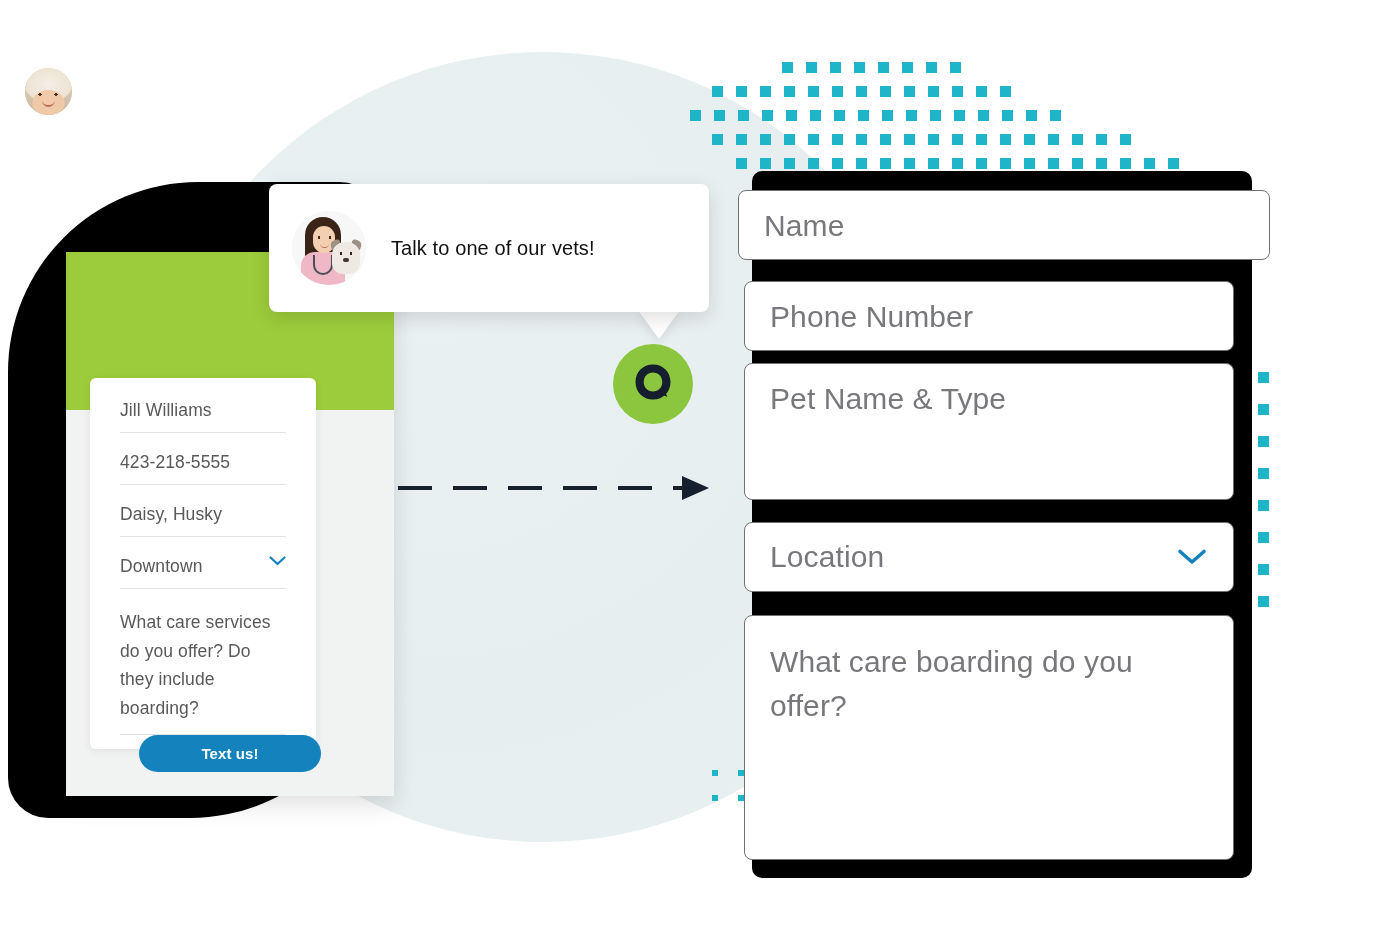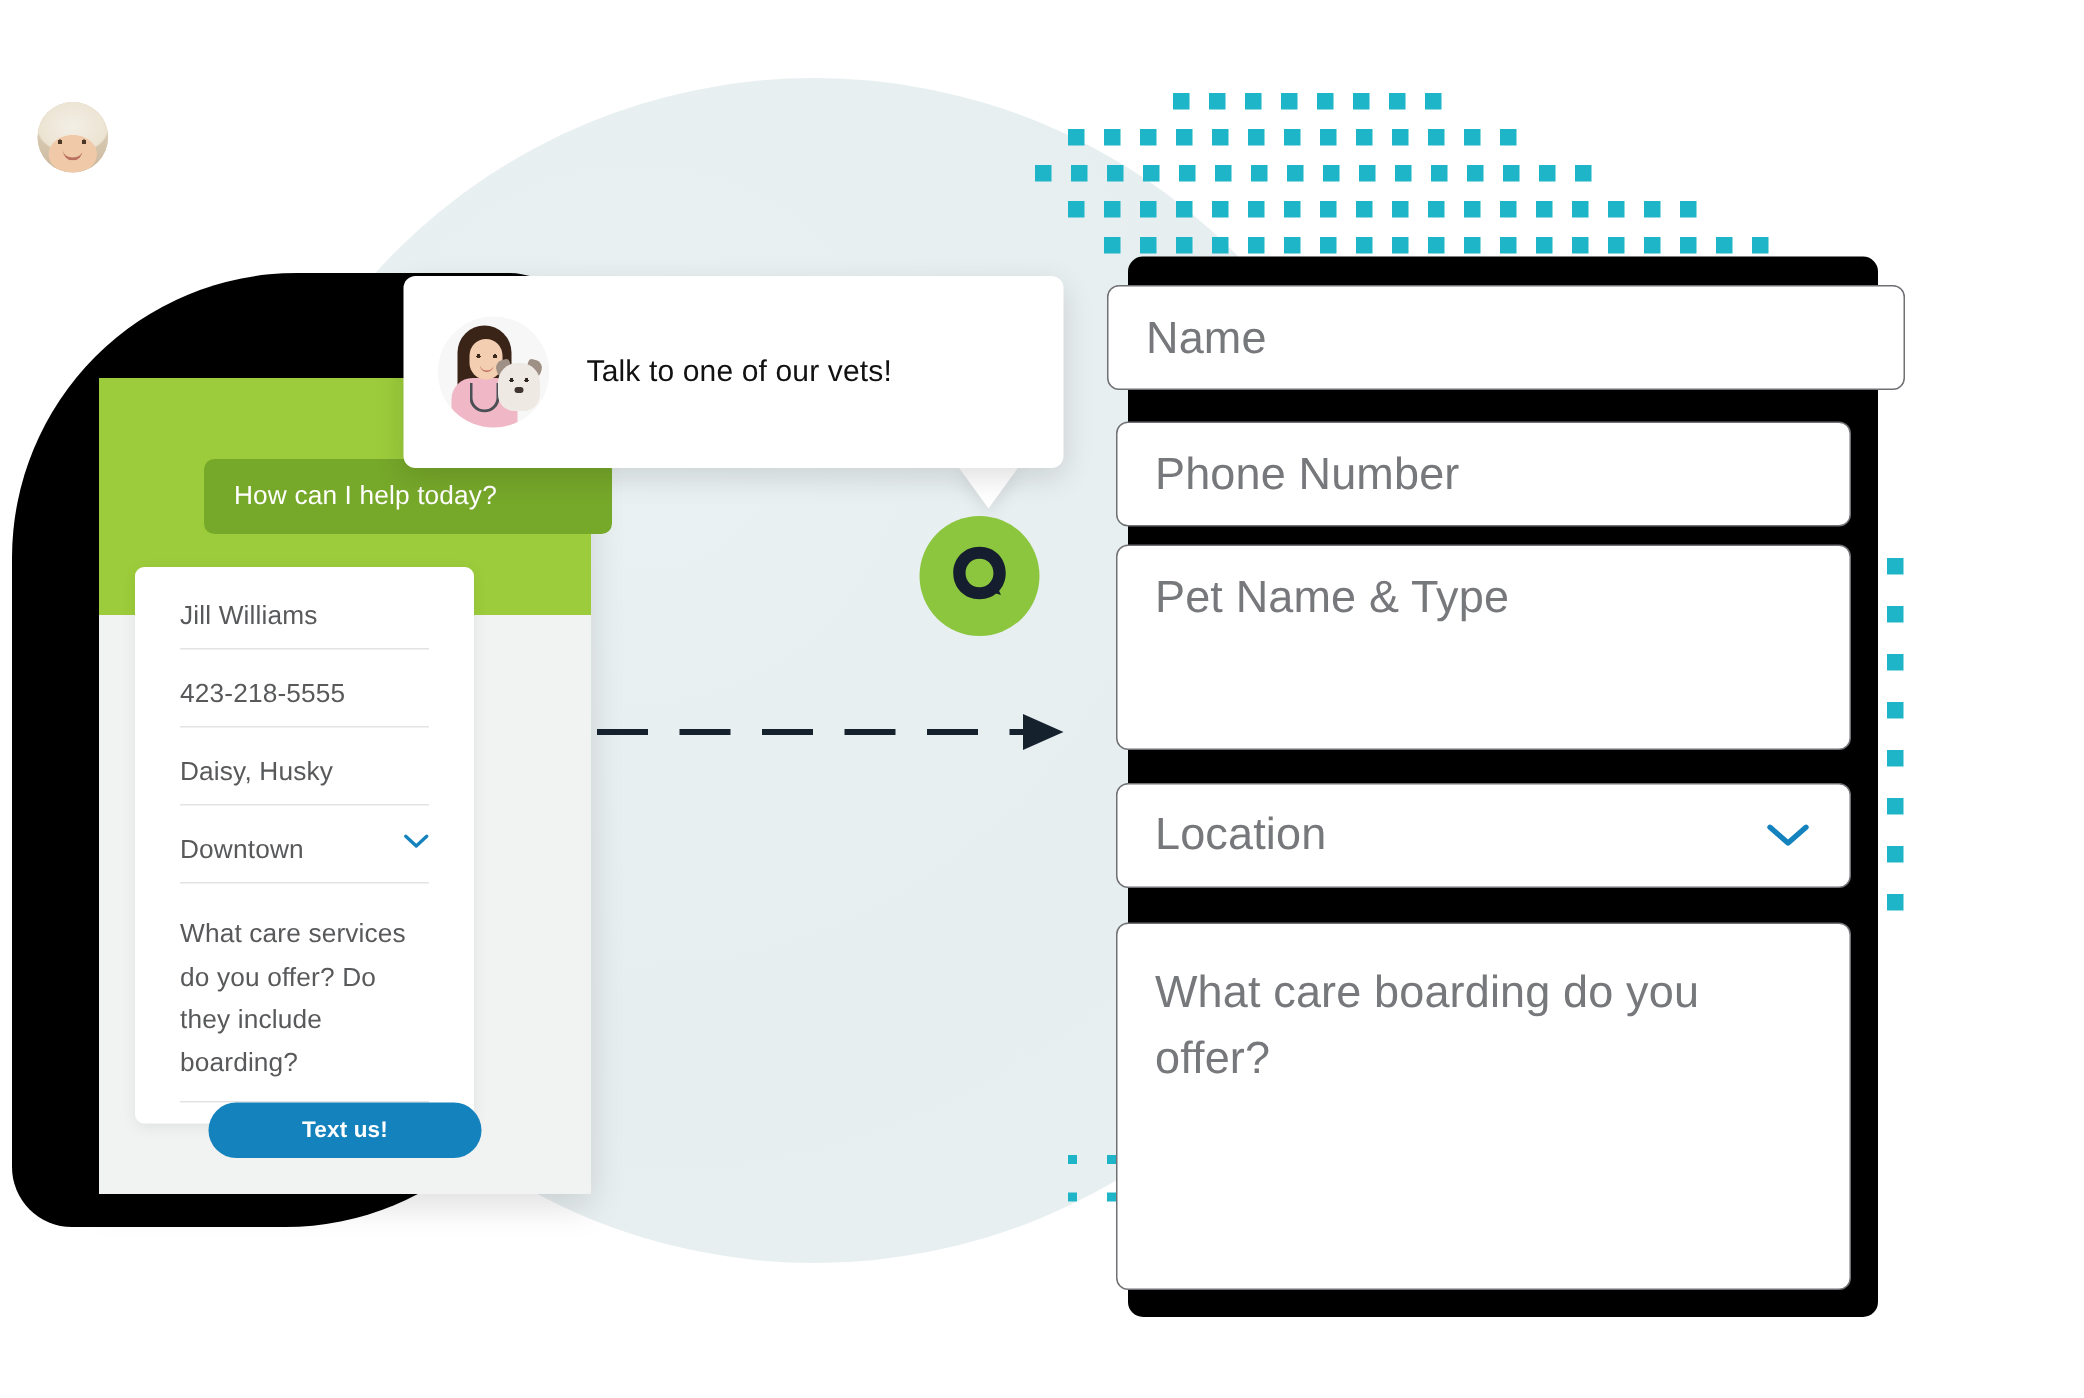"How can I help today?" div { html: <div> <span>How can I help today?</span> </div> -> none }
